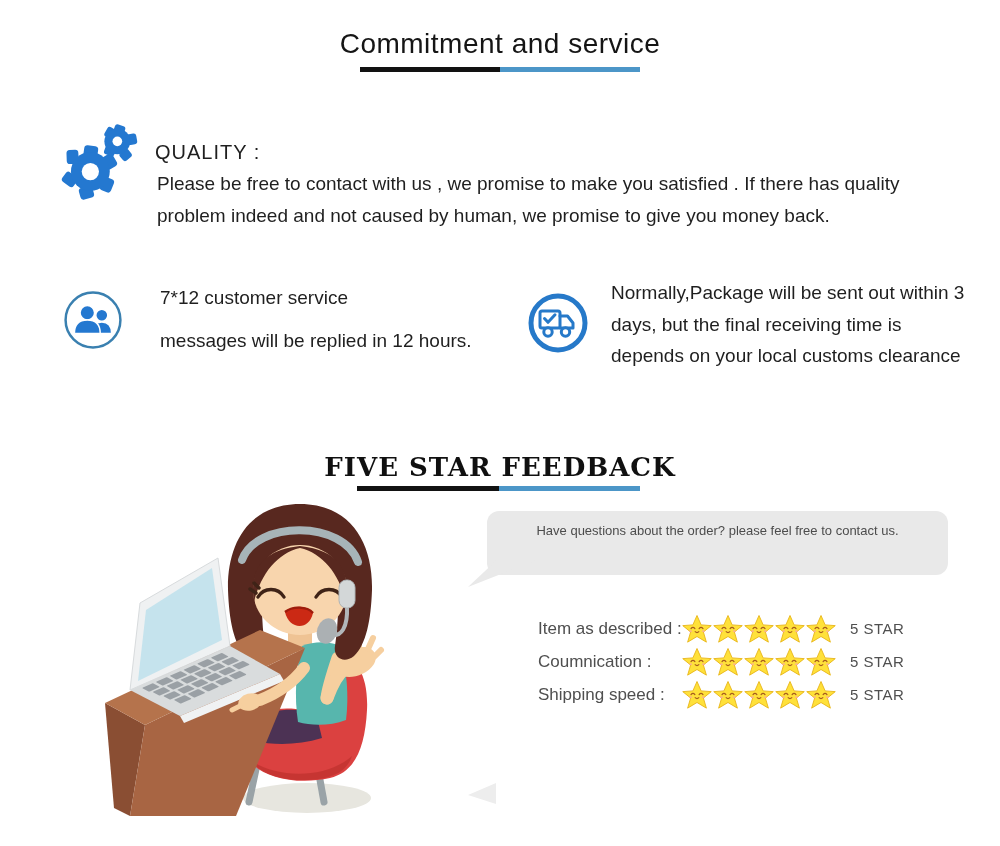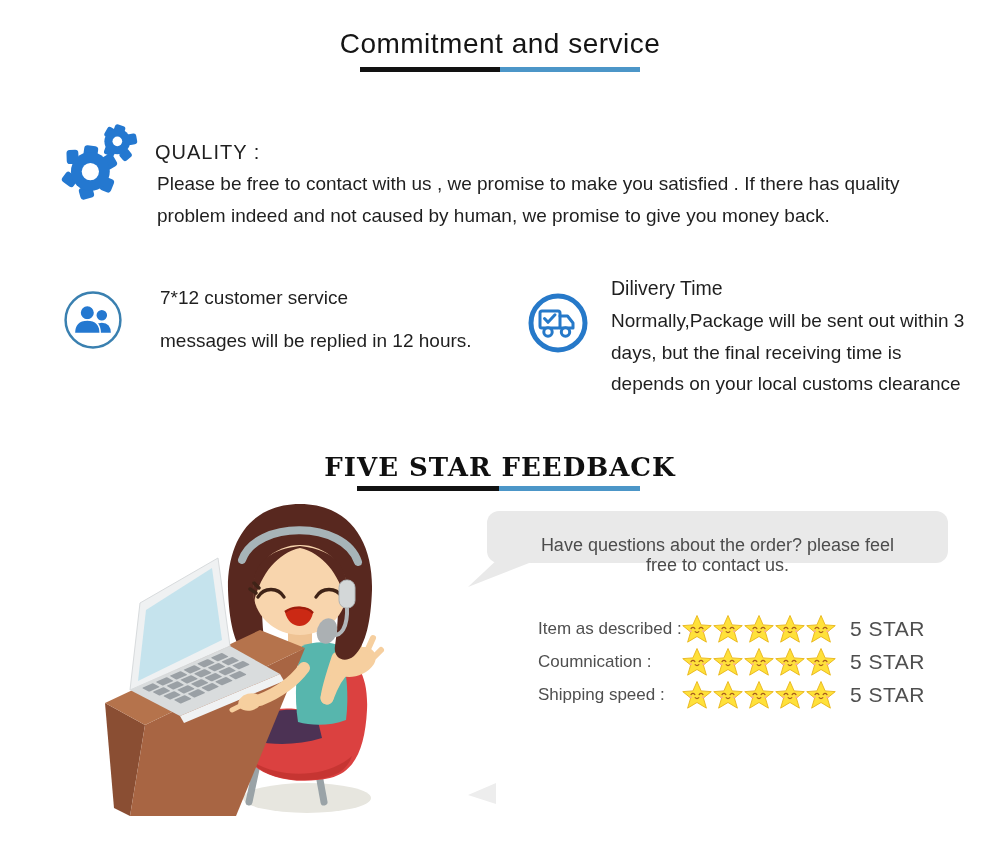"Dilivery Time" div.svc-title { html: <div>Dilivery Time</div> -> none }
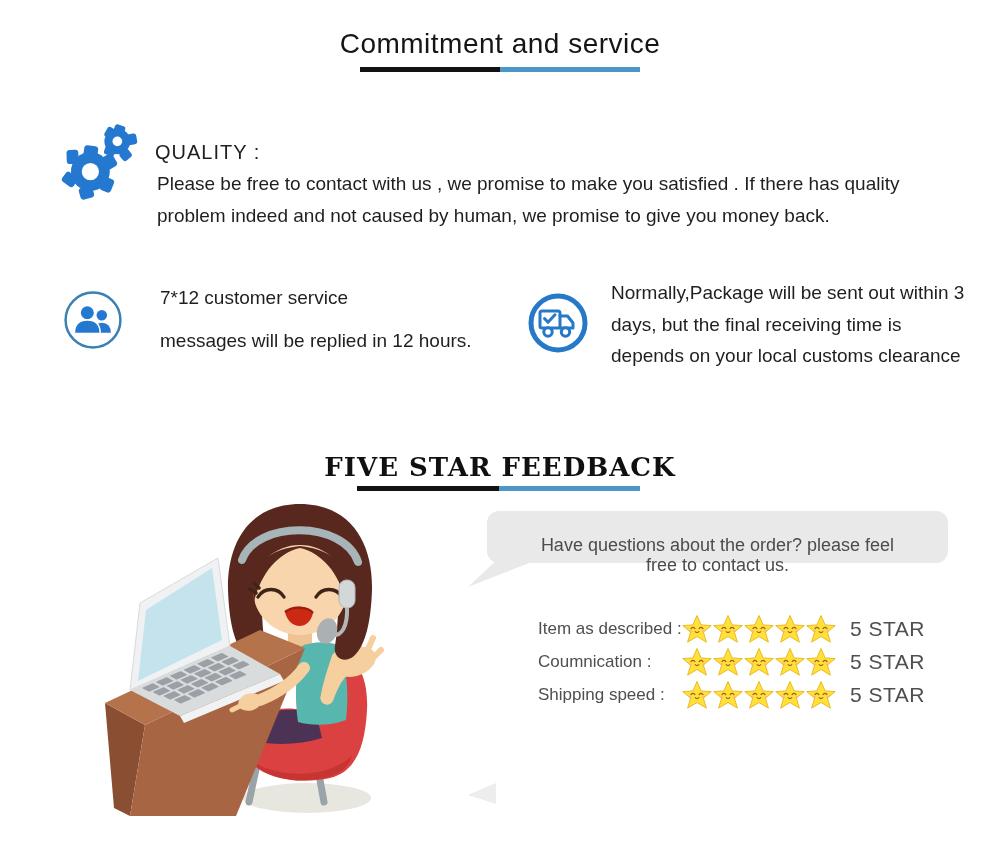"Have questions about the order?" #bubble-top { font-size: 18px -> 13px; height: 52px -> 64px; padding: 24px 45px -> 10px 45px }
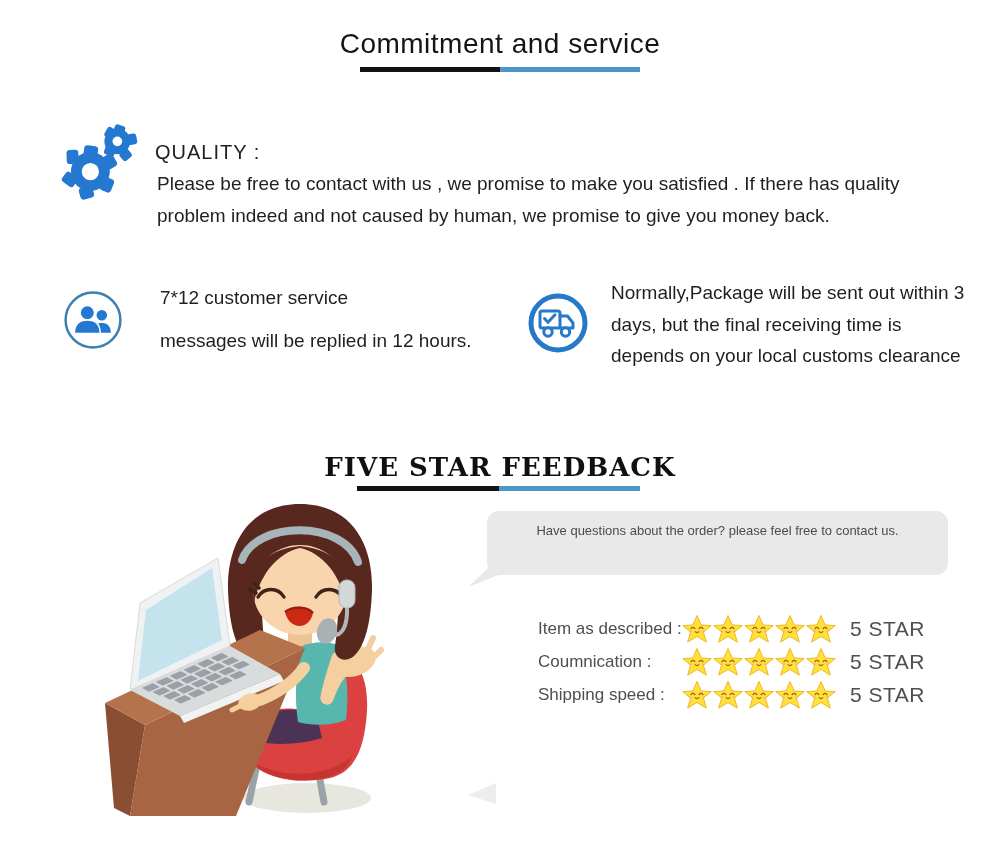"5 STAR" .r-value { font-size: 21px -> 15px }
